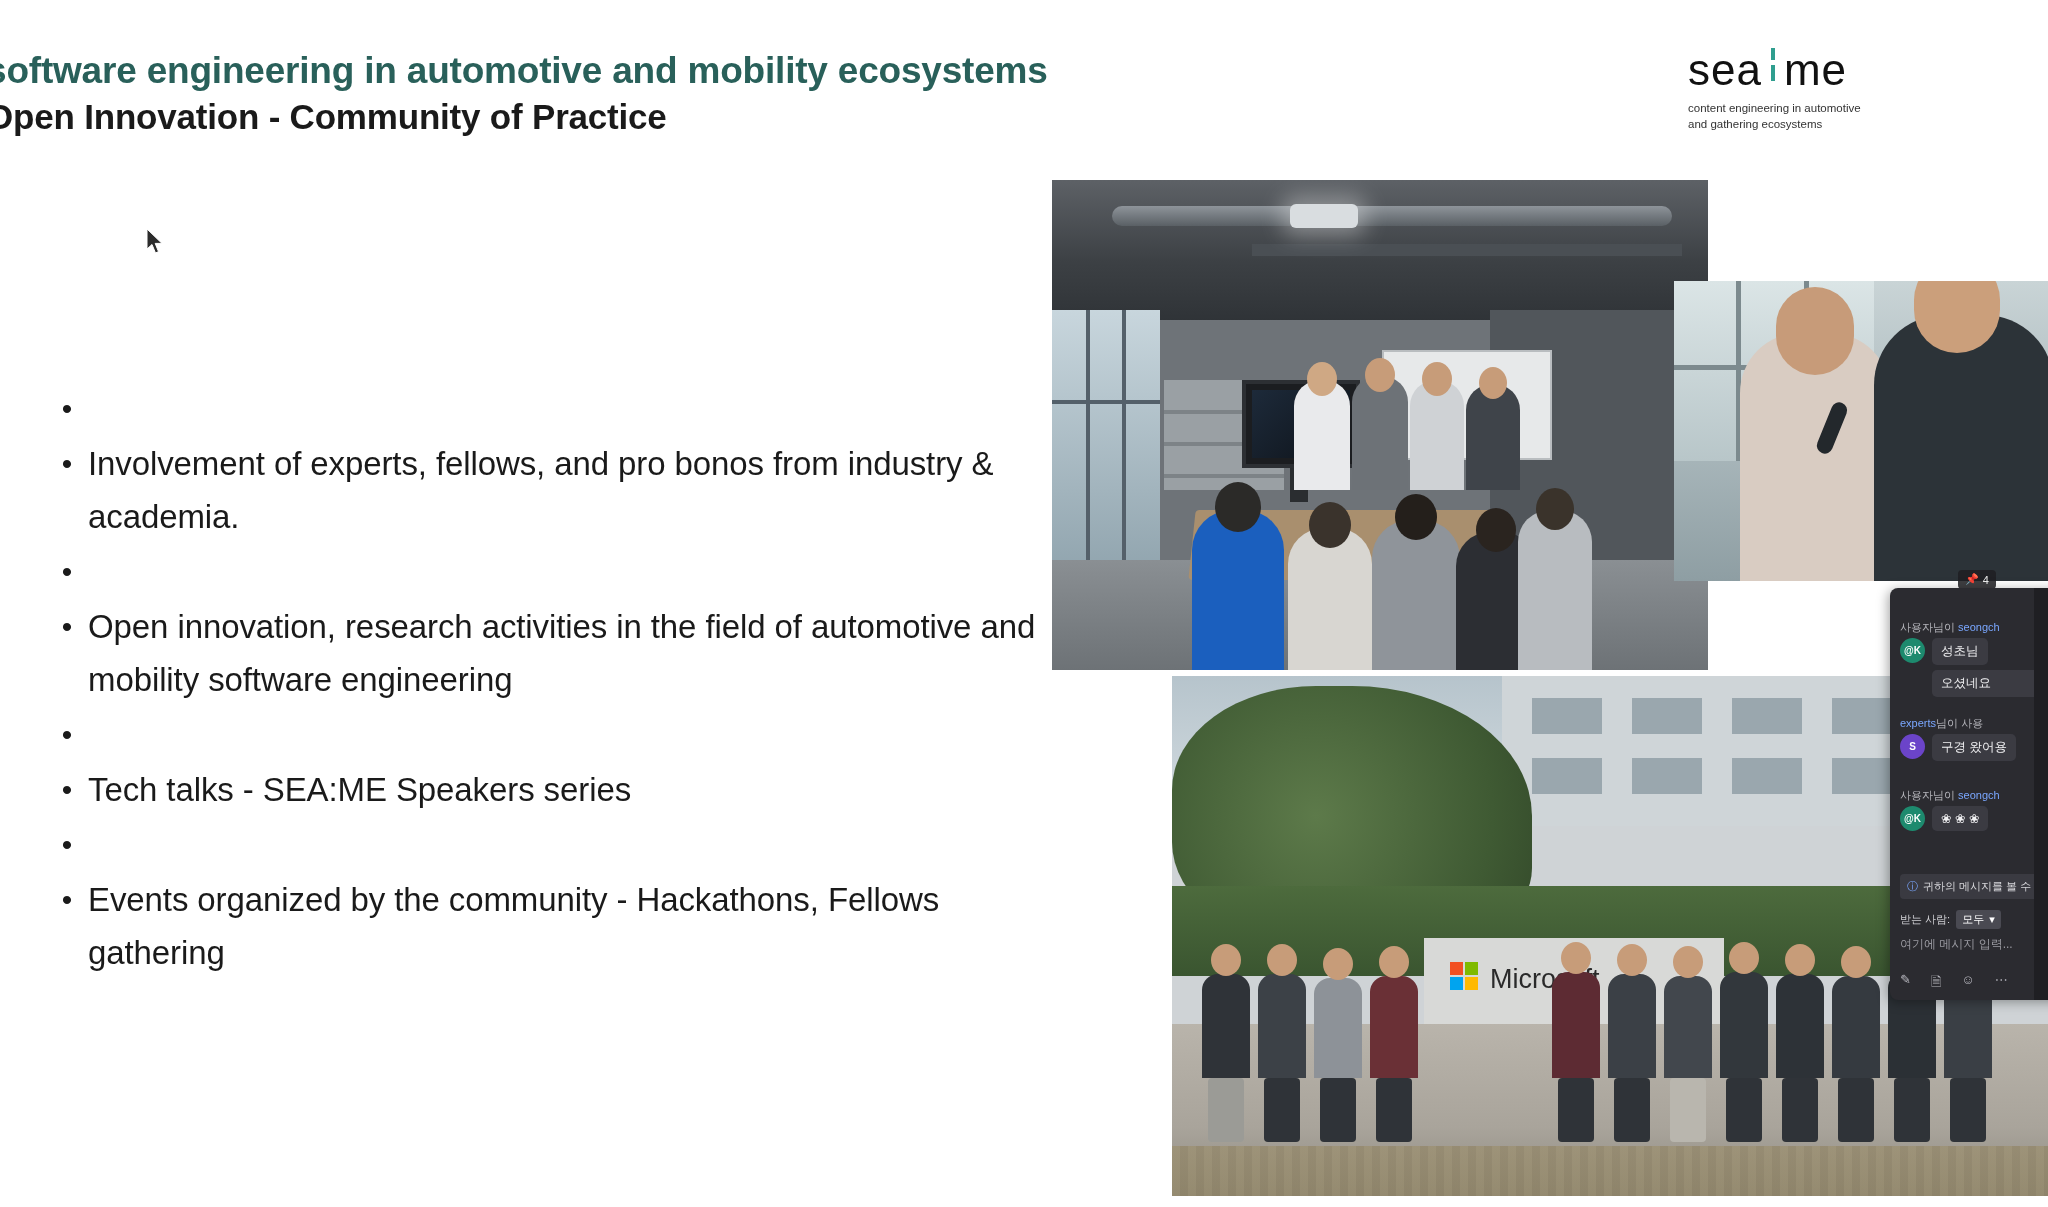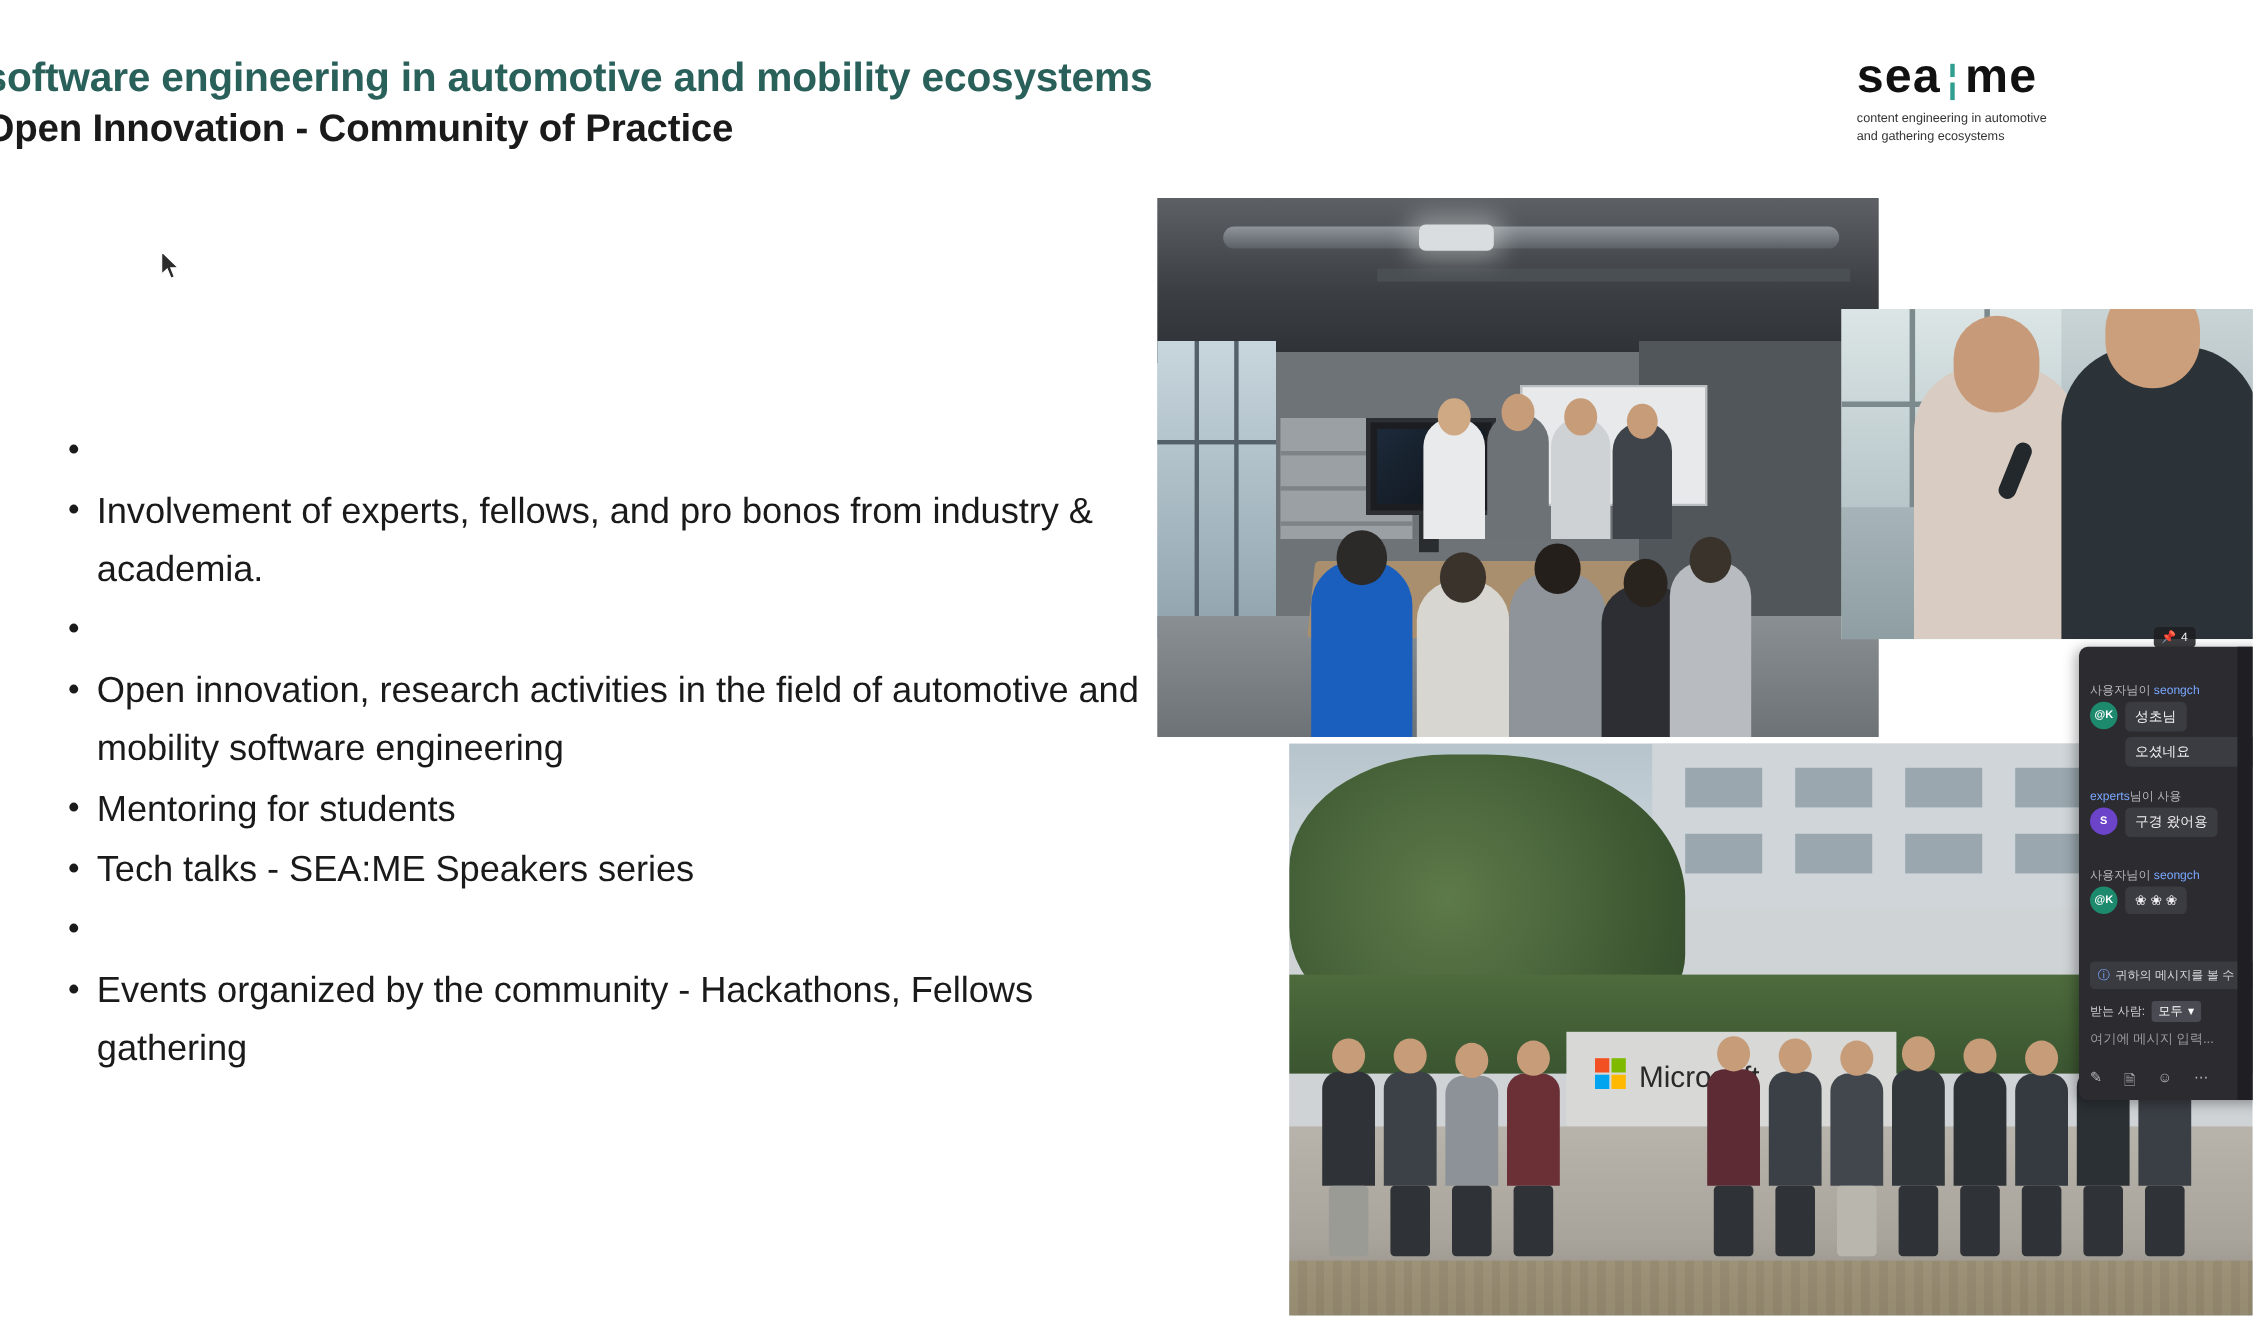"sea" #logo-word { align-items: flex-end -> flex-start; font-weight: bold -> normal }
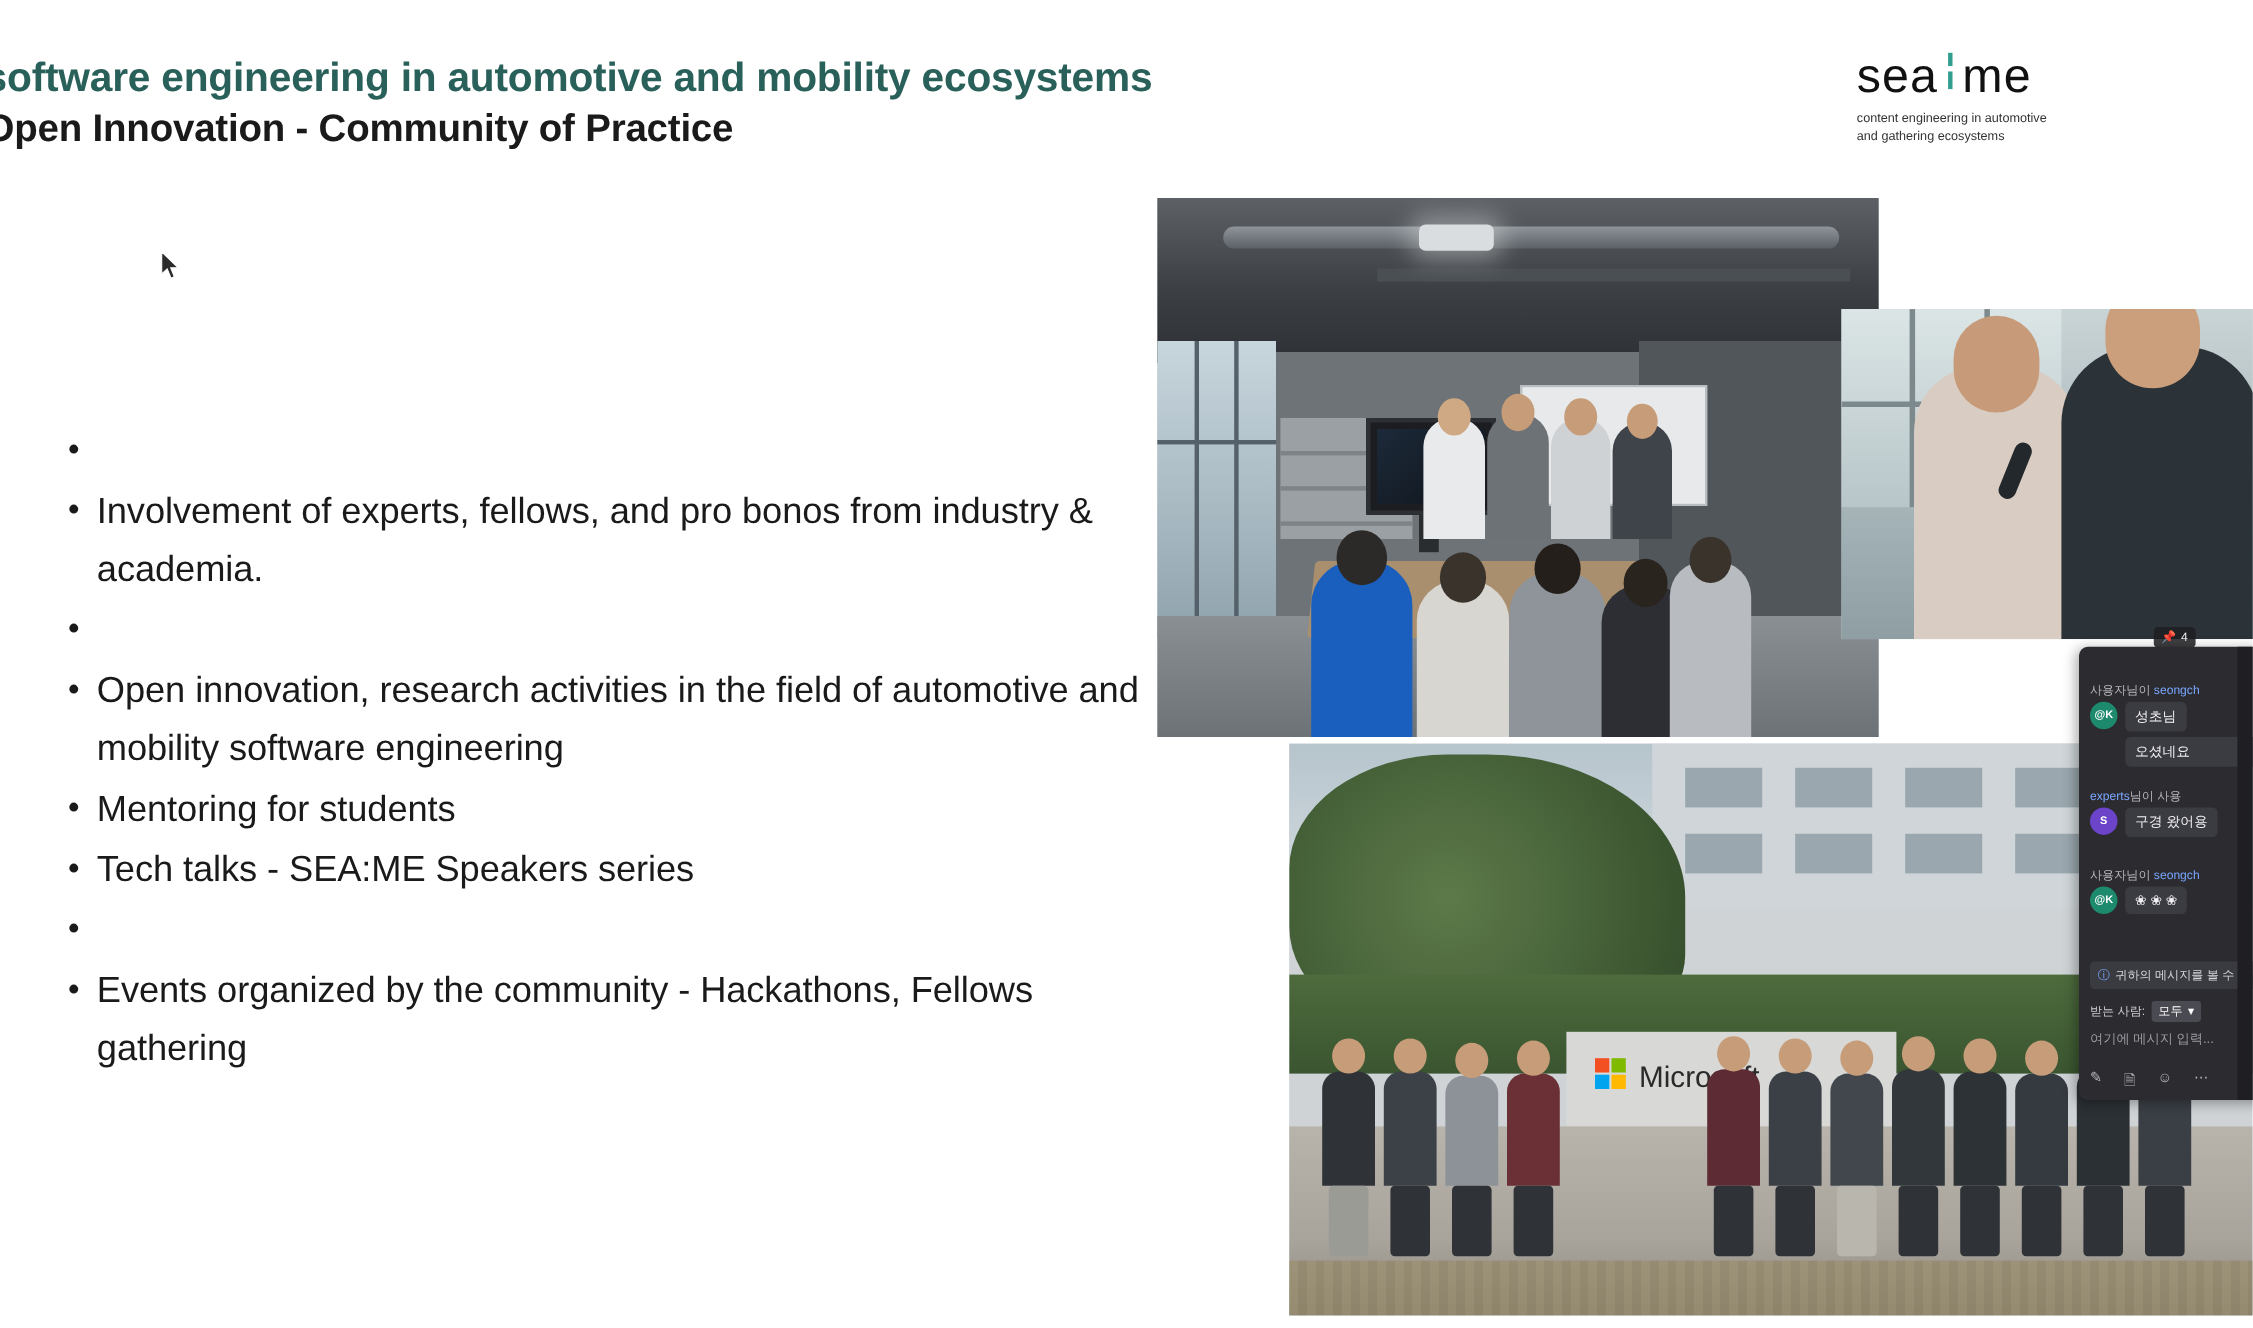"Mentoring for students" span.txt { html: <span>Mentoring for students</span> -> none }
